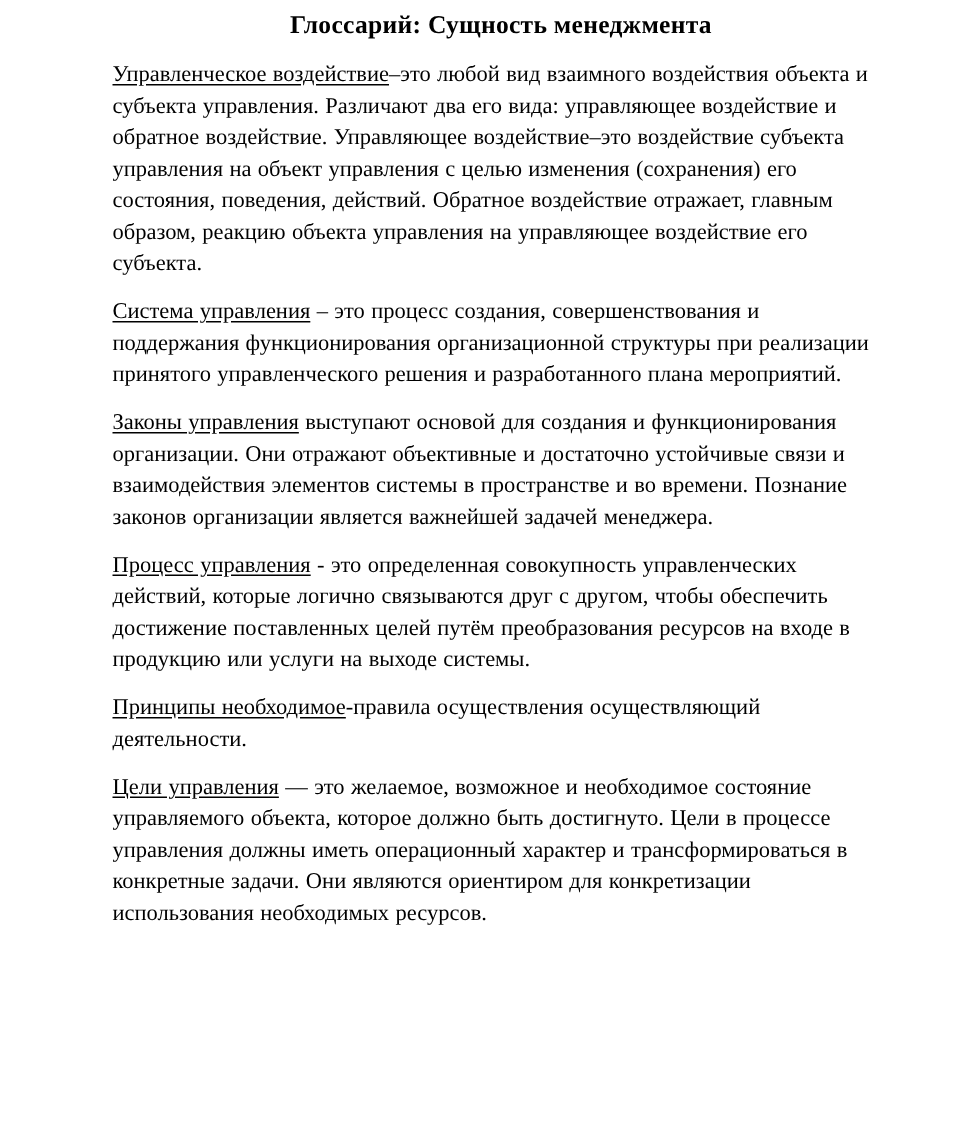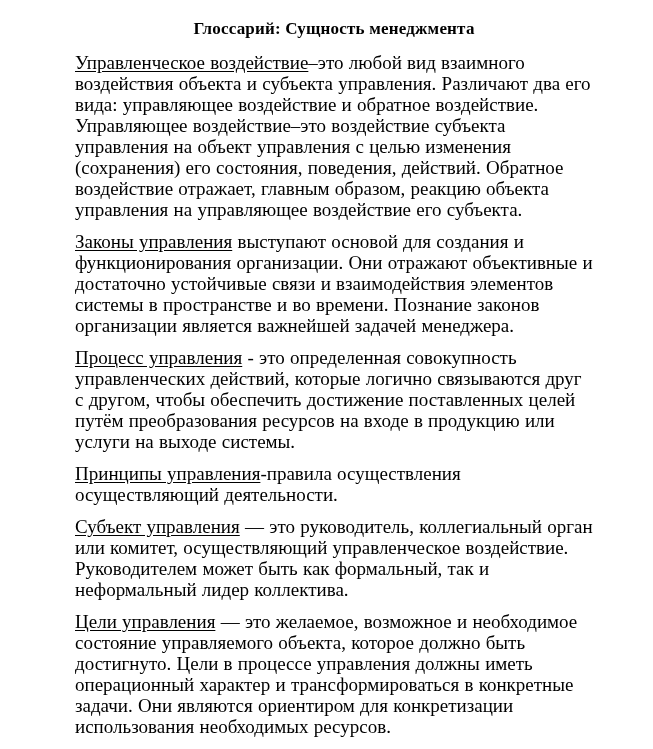"Глоссарий: Сущность менеджмента" .page { padding: 19px 60px 0 75px -> 7px 60px 0 75px }
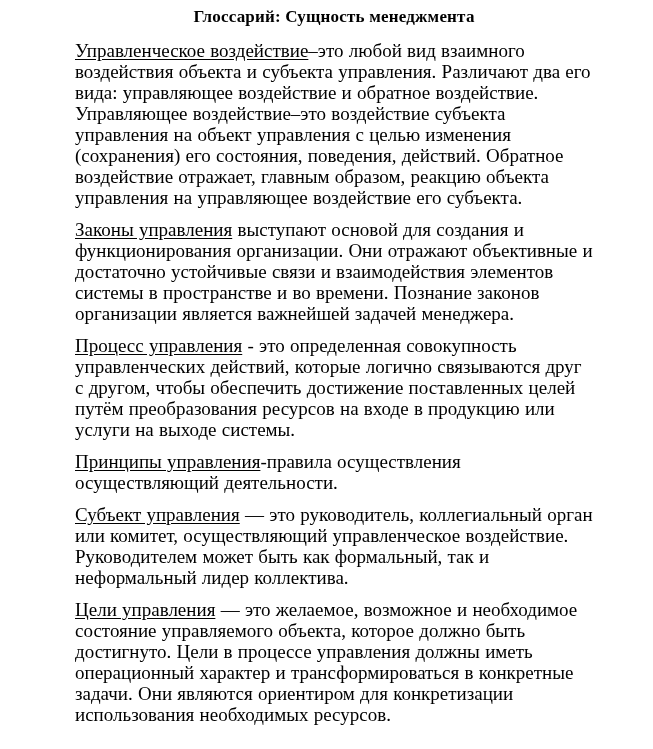"Управленческое воздействие–это любой вид" .entry { font-size: 19px -> 15px }
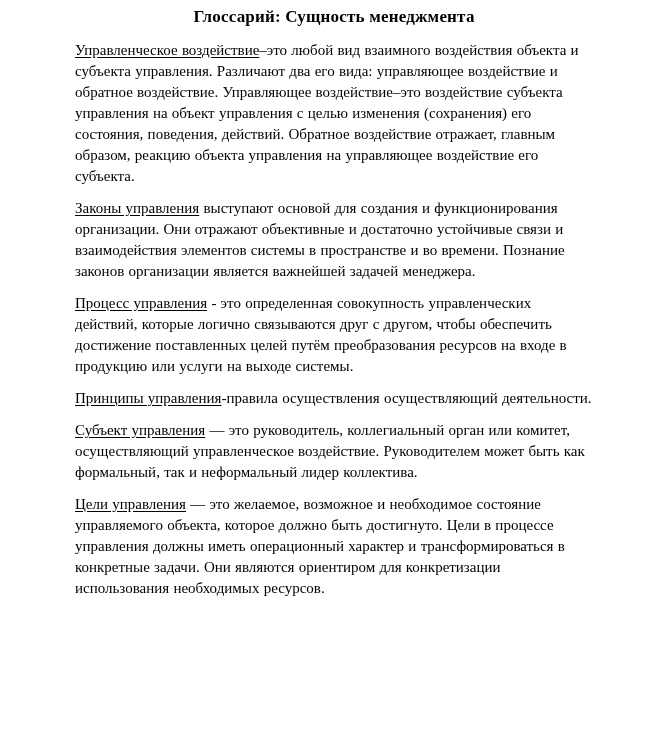"Система управления – это процесс" p.entry { html: none -> <p><span>Система управления</span><span> – это процесс создания, совершенствования и поддержания функционирования организационной структуры при реализации принятого управленческого решения и разработанного плана мероприятий.</span></p> }
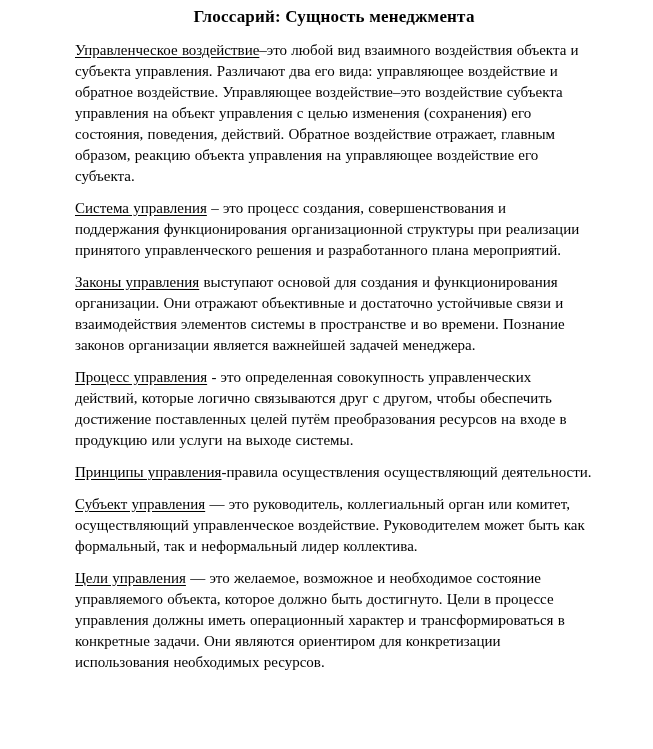"Принципы управления" span.term { text: управления -> необходимое }
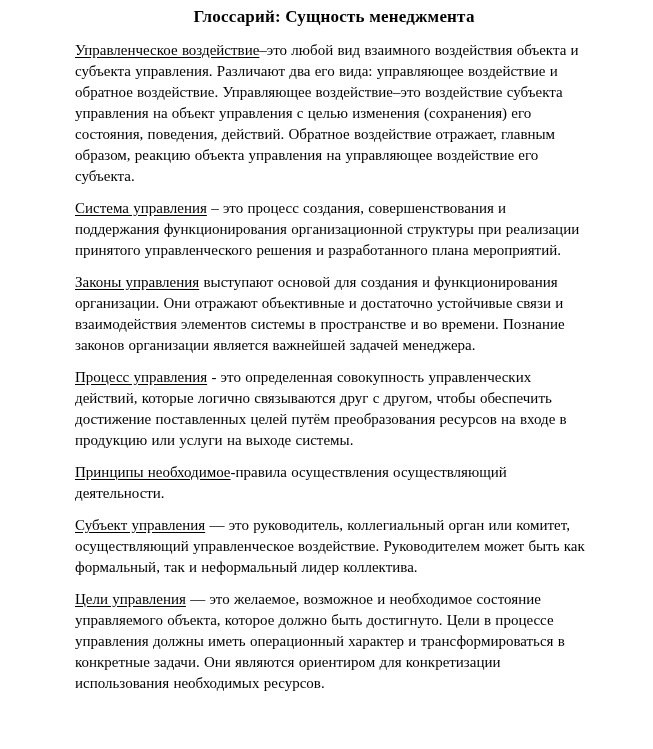"Субъект управления — это руководитель," p.entry { html: <p><span>Субъект управления</span><span> — это руководитель, коллегиальный орган или комитет, осуществляющий управленческое воздействие. Руководителем может быть как формальный, так и неформальный лидер коллектива.</span></p> -> none }
